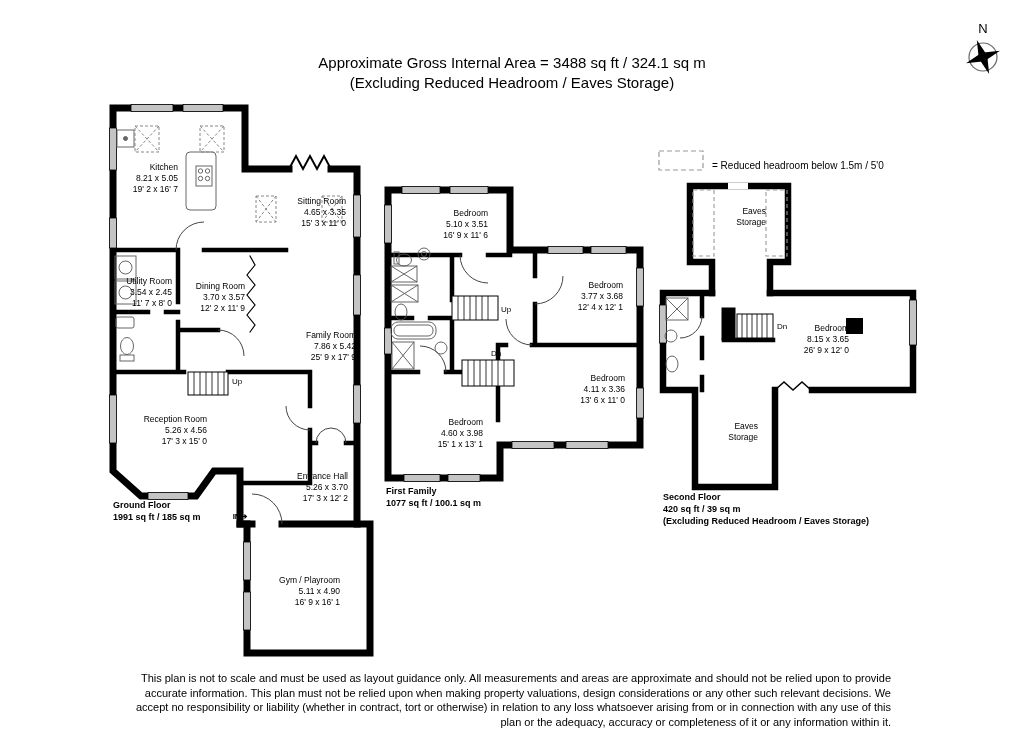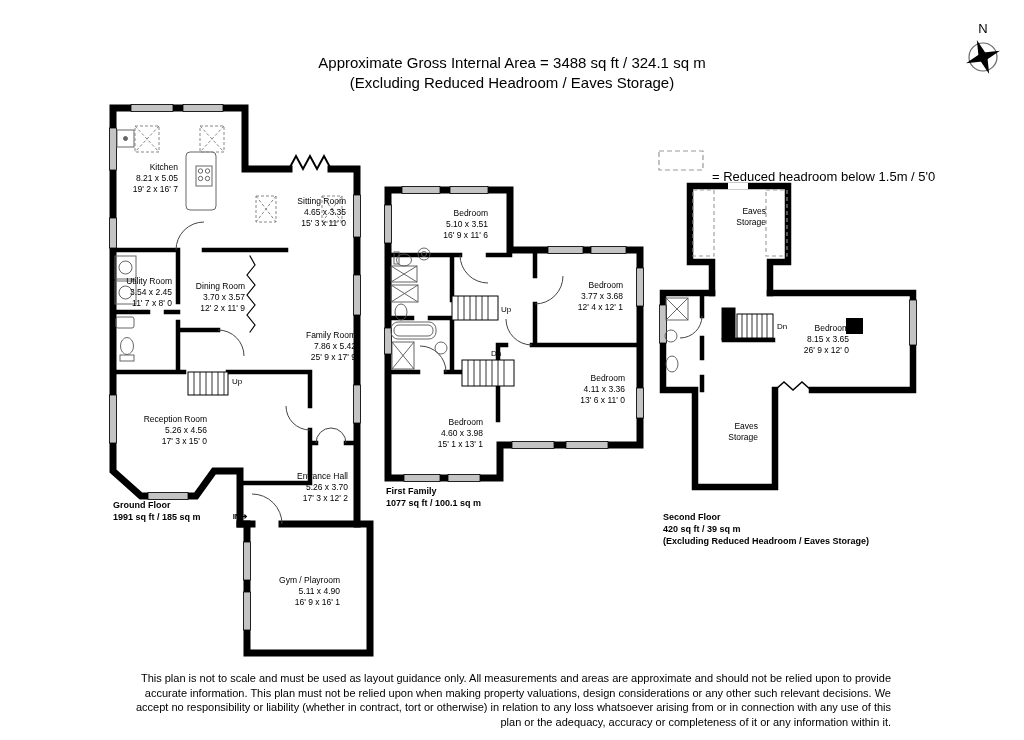"= Reduced headroom below 1.5m" .leg { font-size: 13px -> 10px; top: 169px -> 160px }
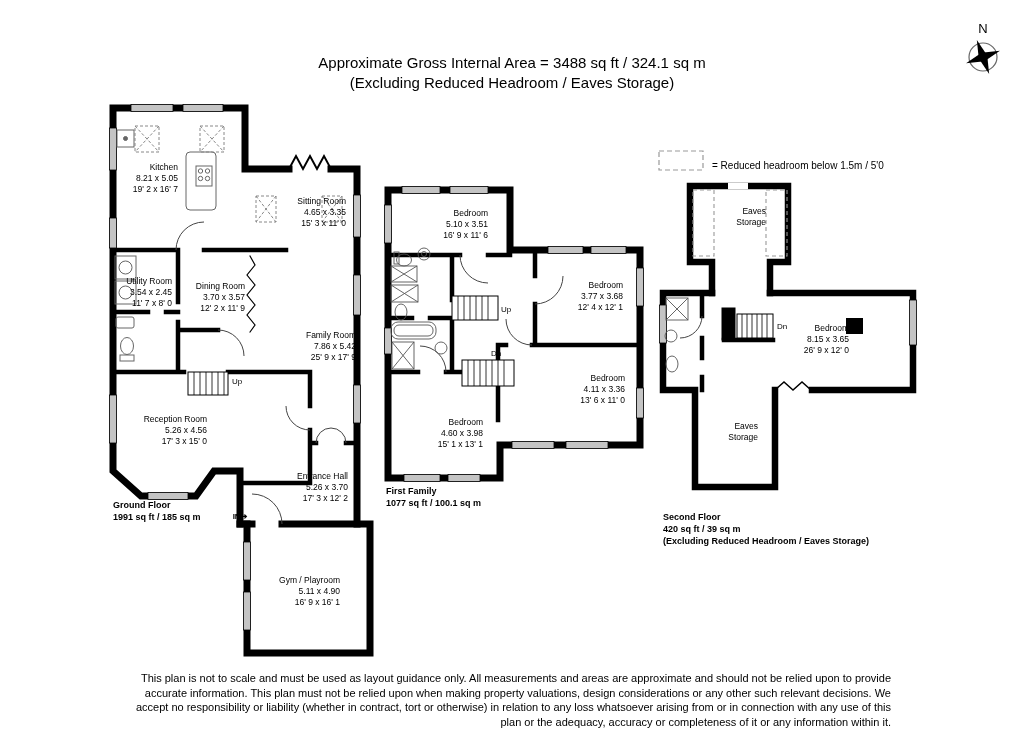"Second Floor" div.fl { margin-top: 20px -> none }
